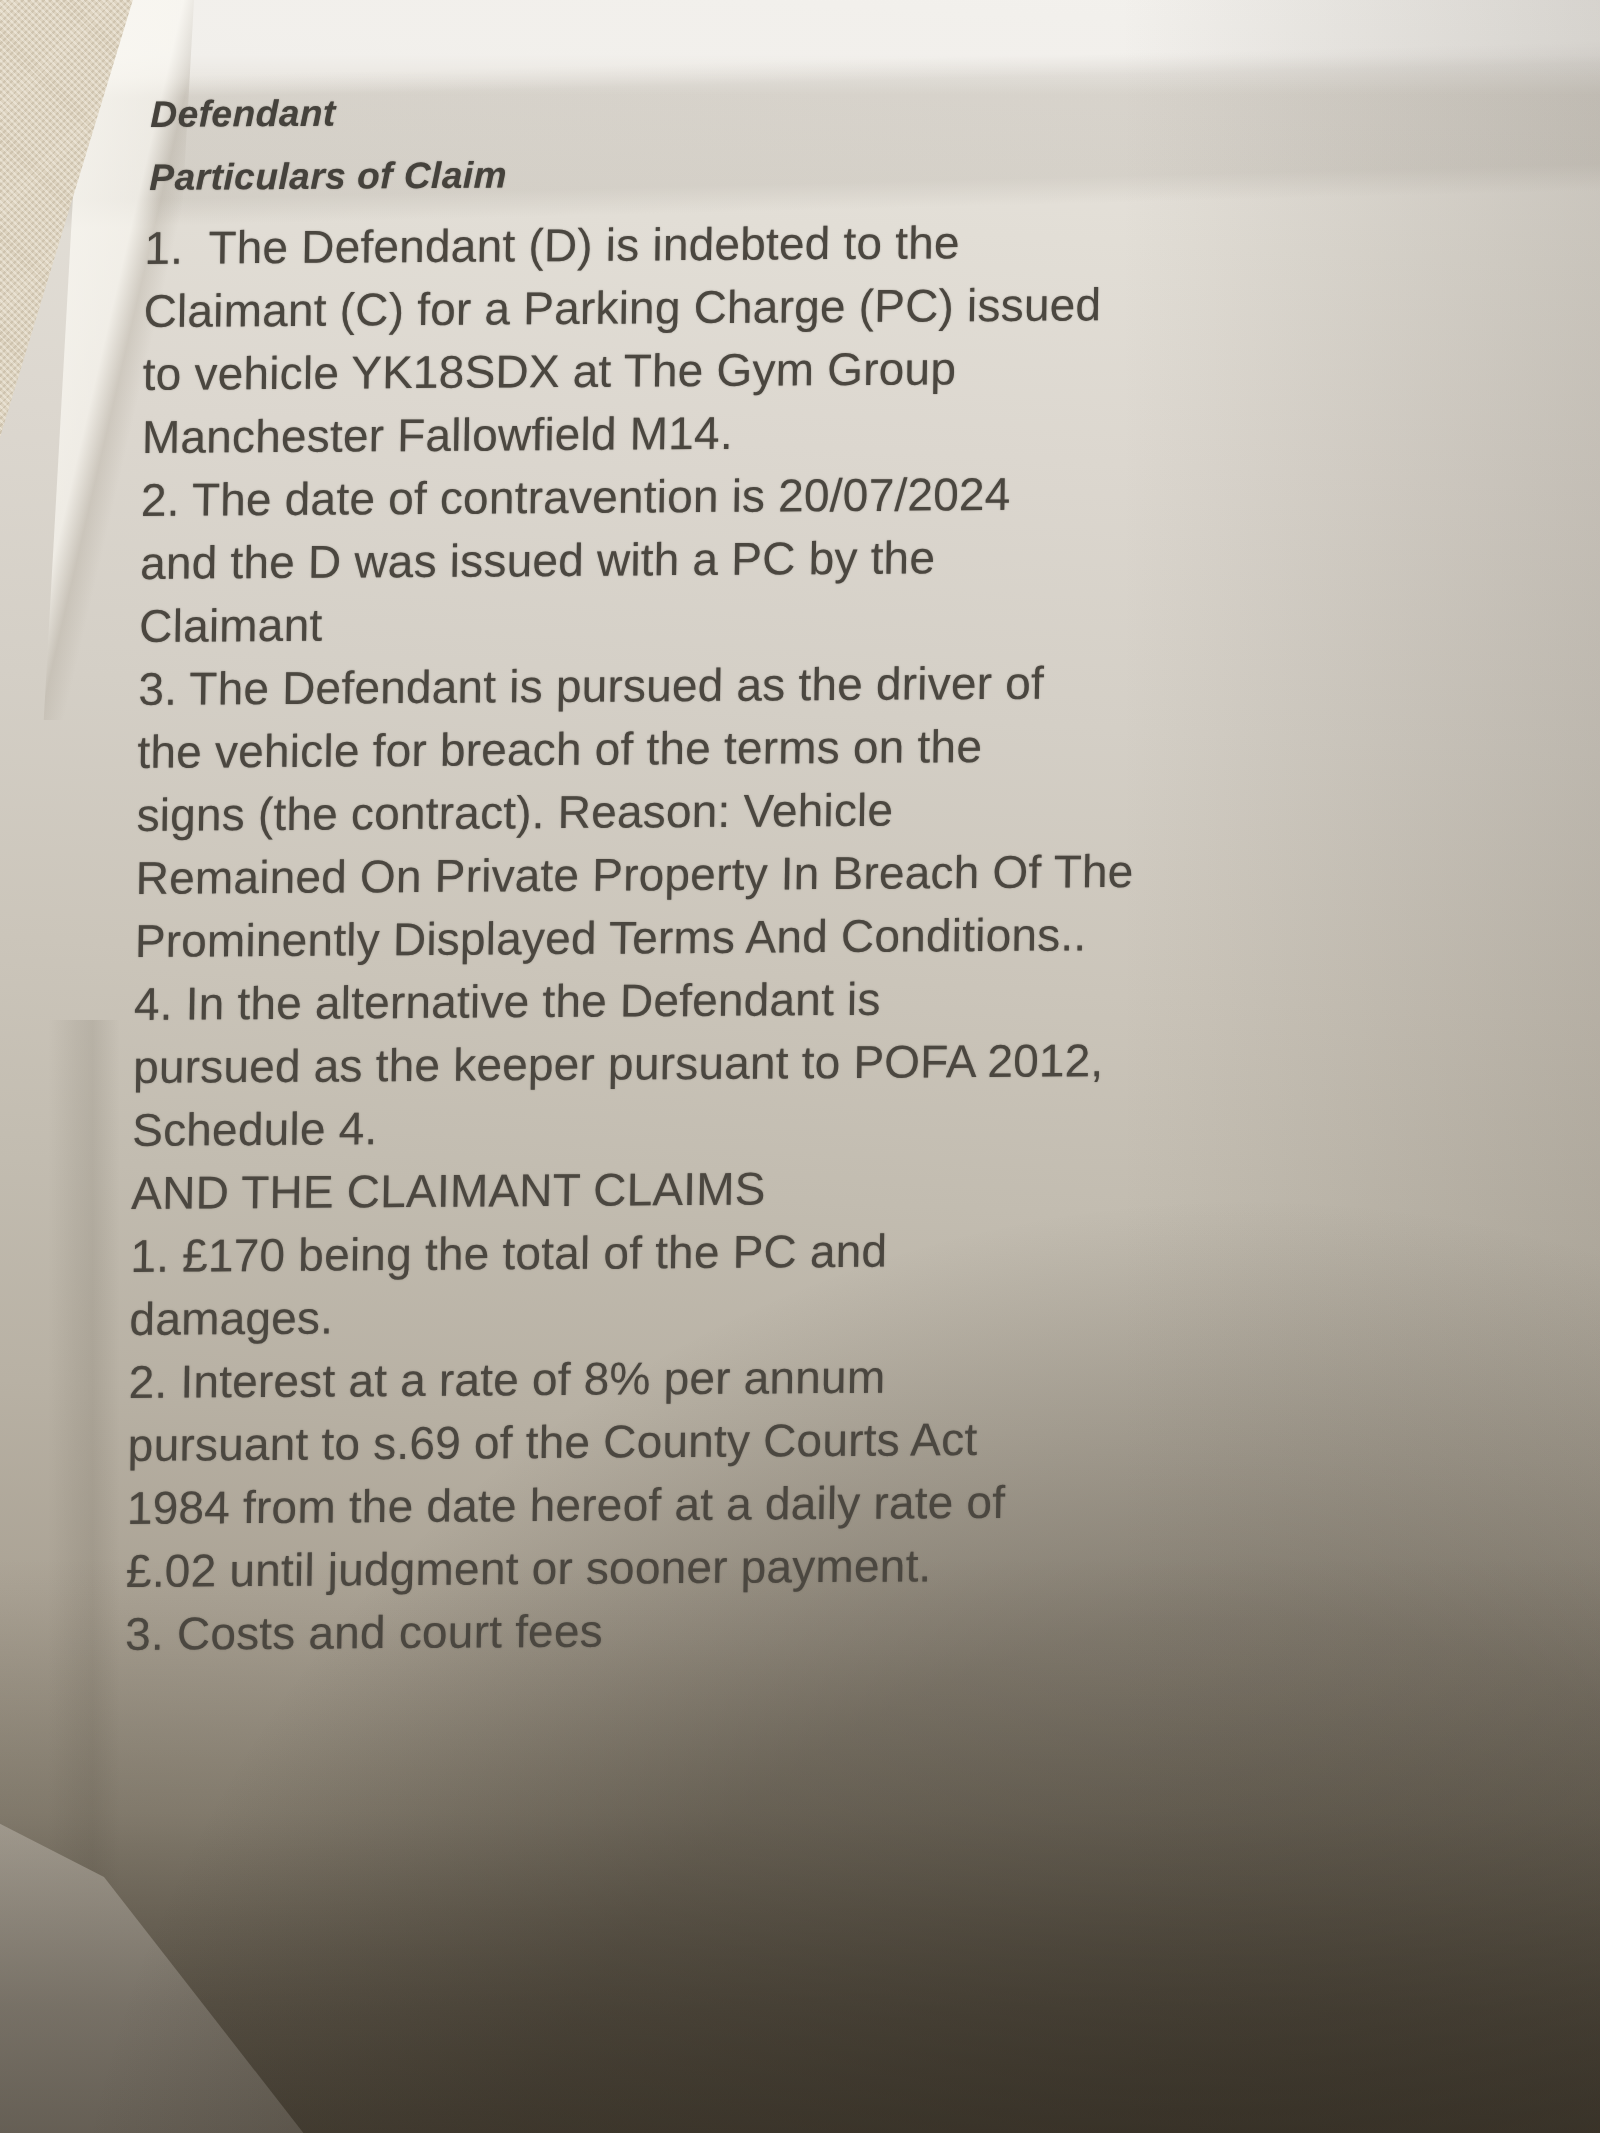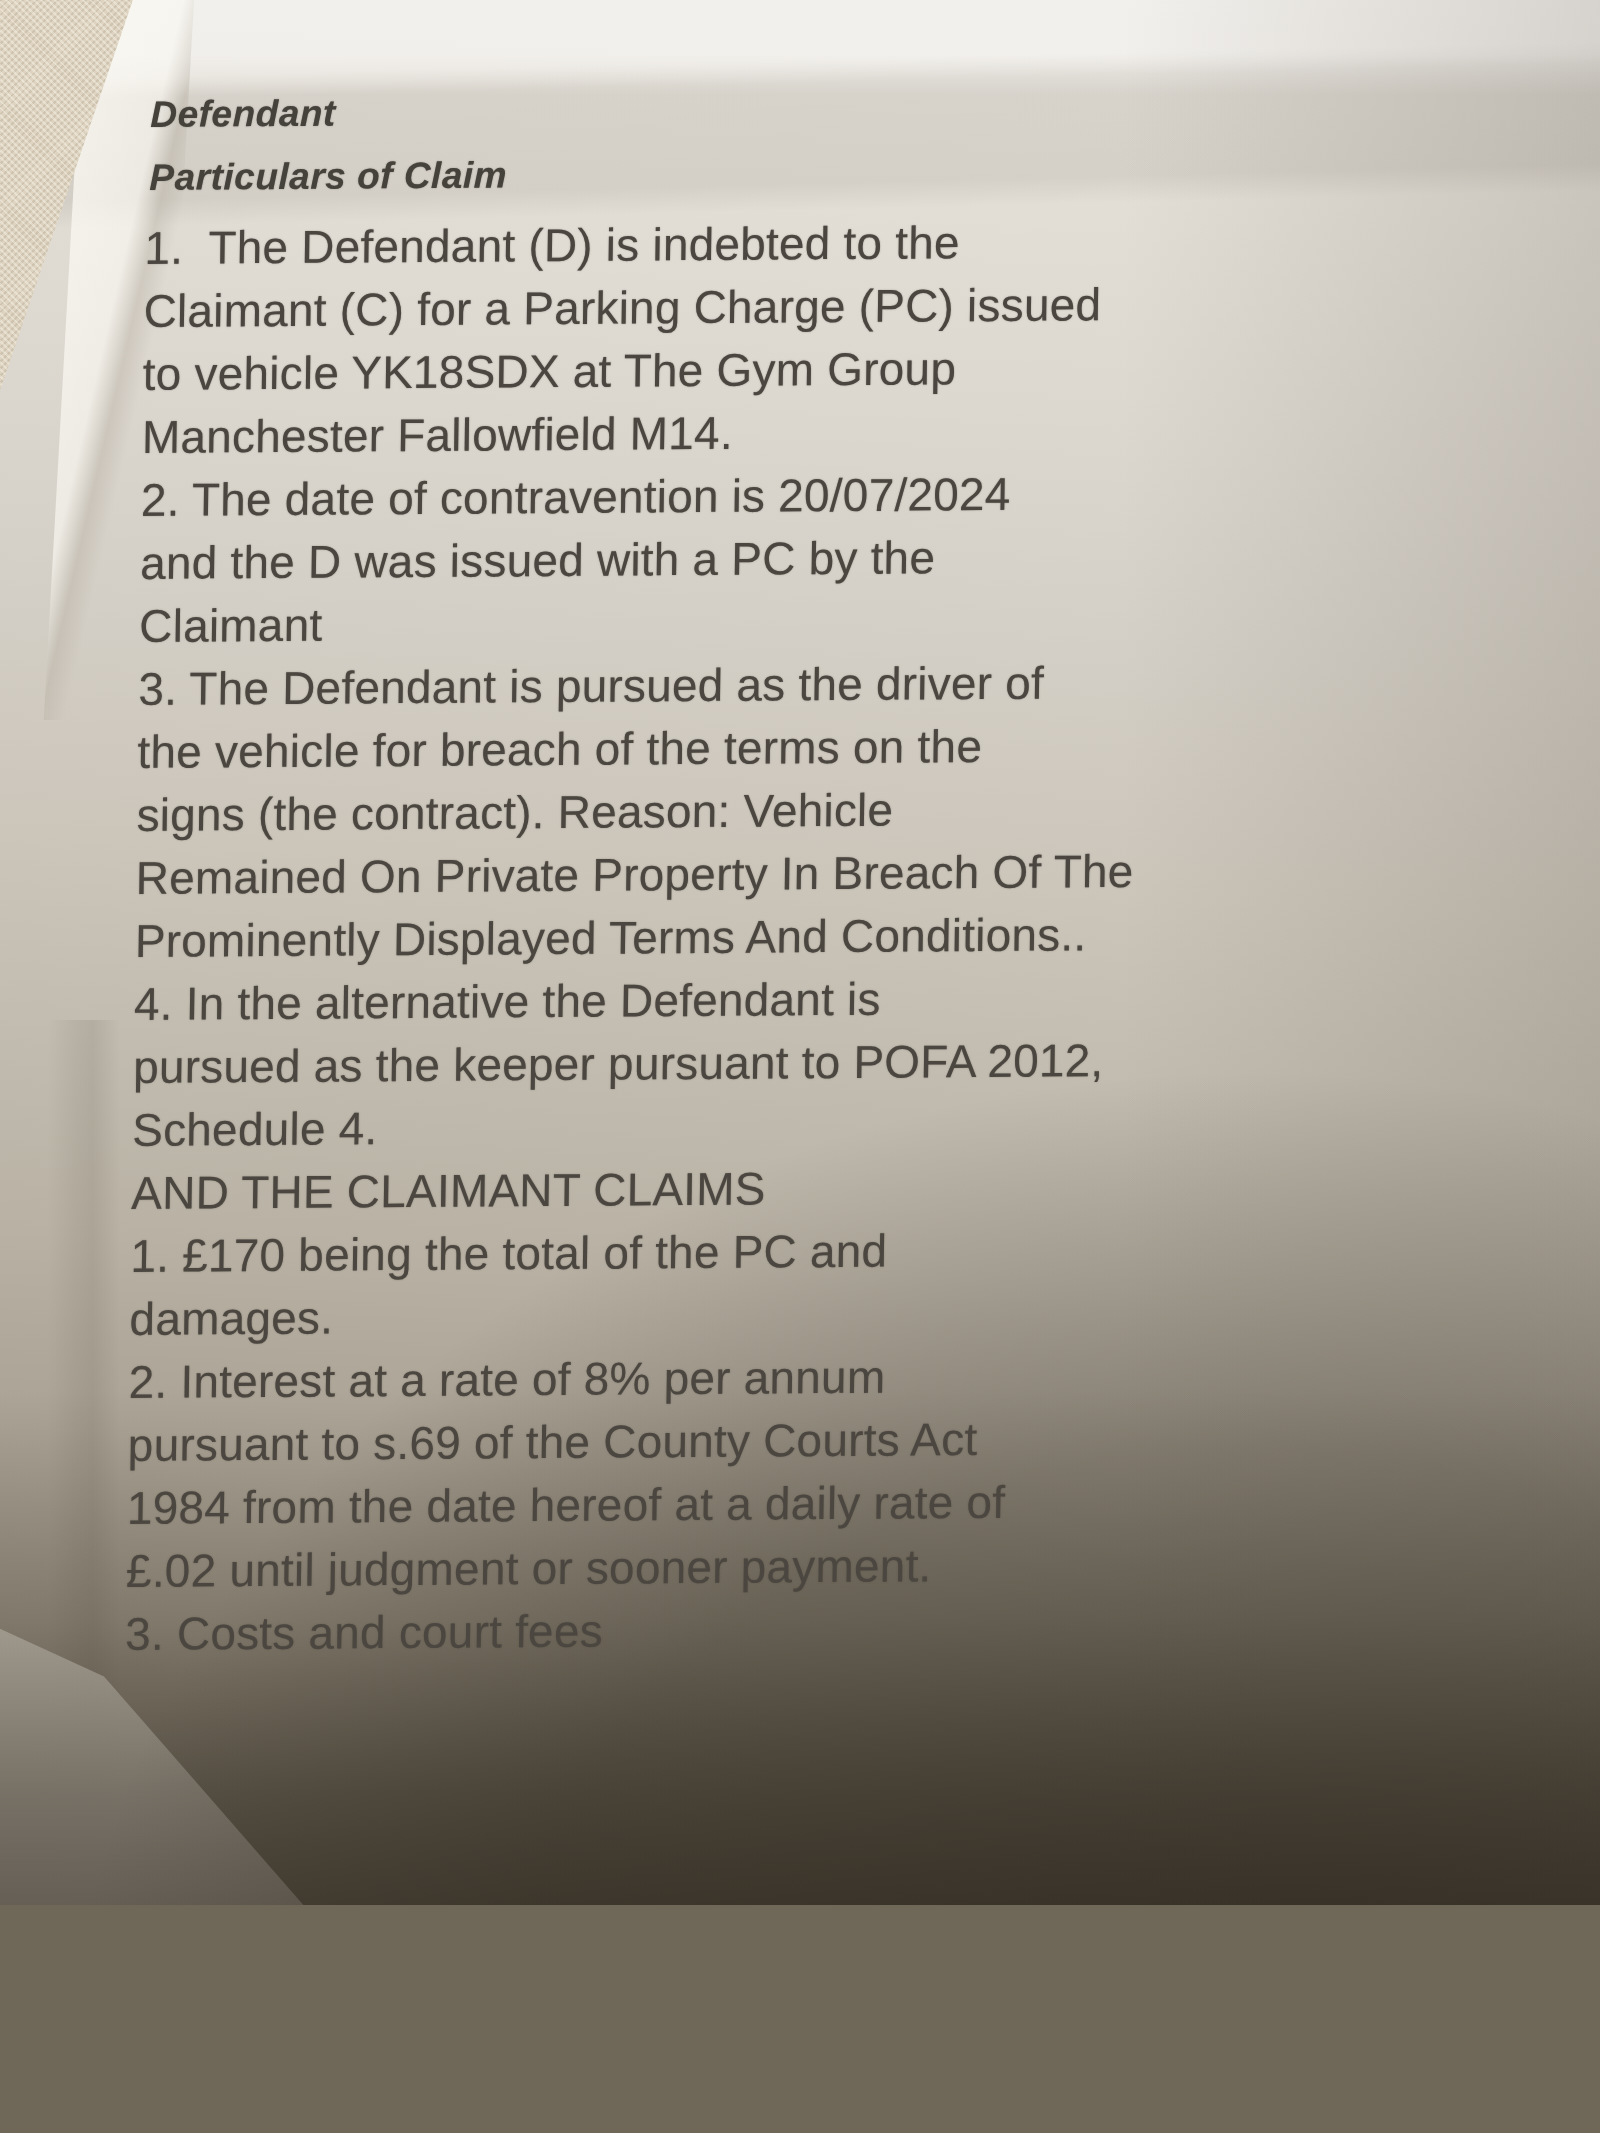"Defendant" .photo { height: 1905px -> 2133px }
